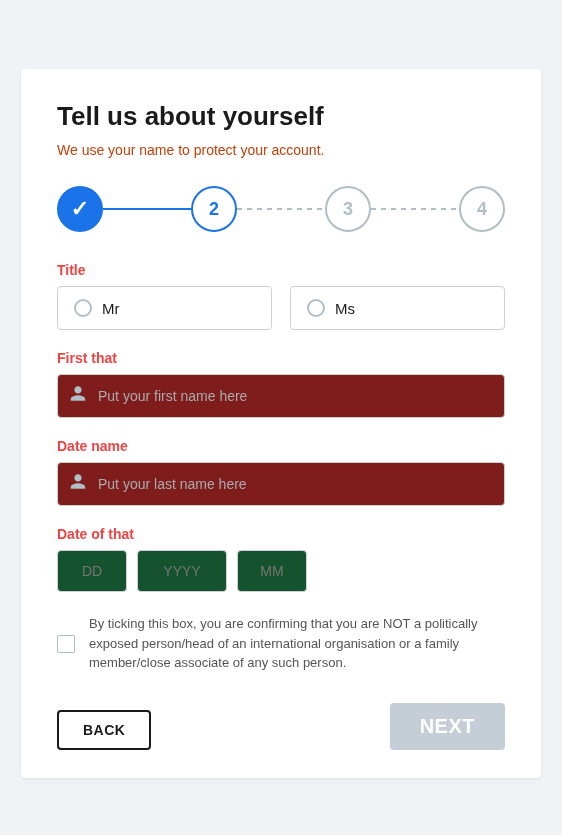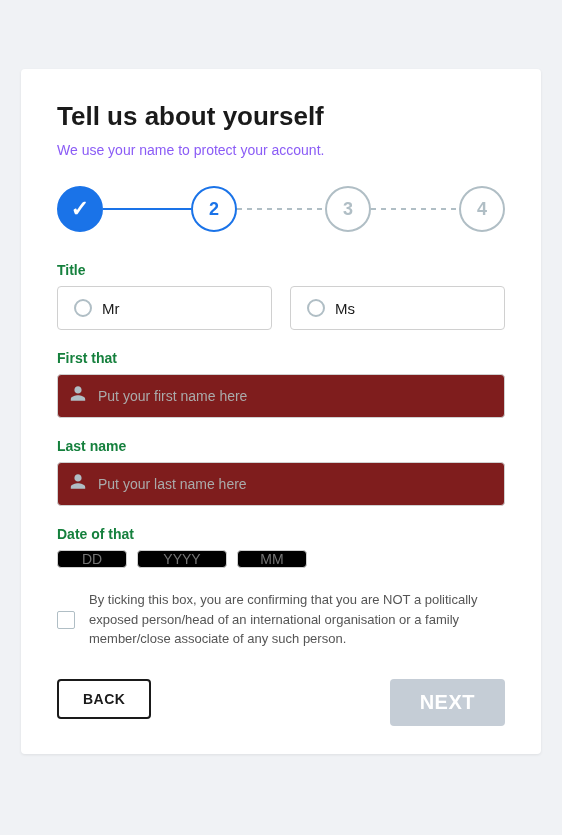"We use your name to" .subtitle { color: #8b5cf6 -> #c2410c }
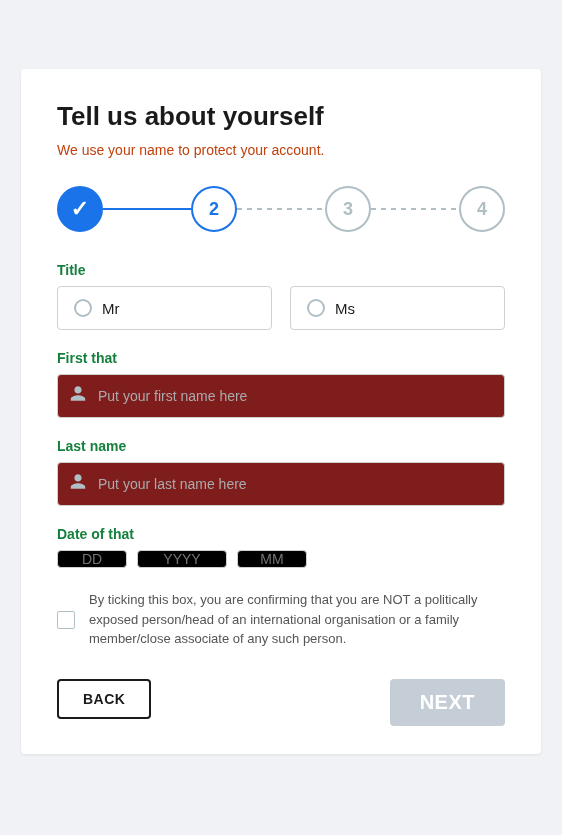"Title" .field-label { color: #15803d -> #ef4444 }
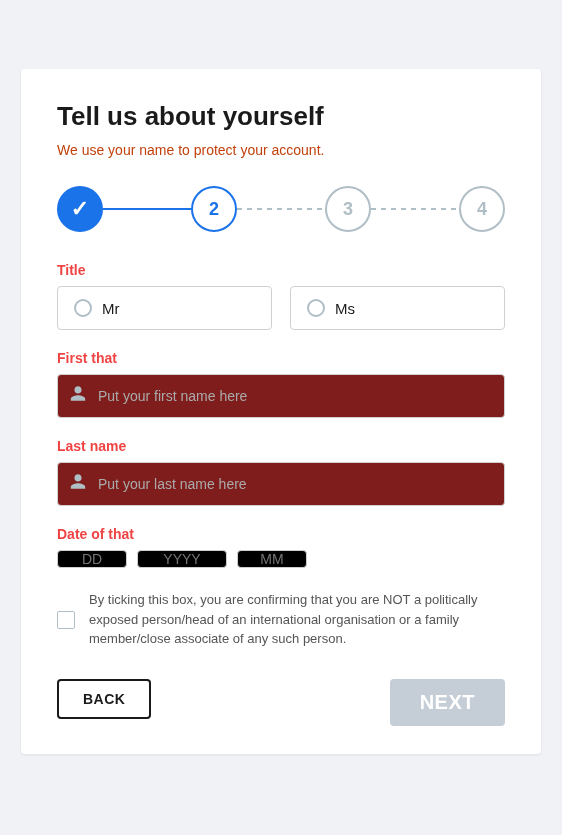"Last name" p.field-label { text: Last -> Date }
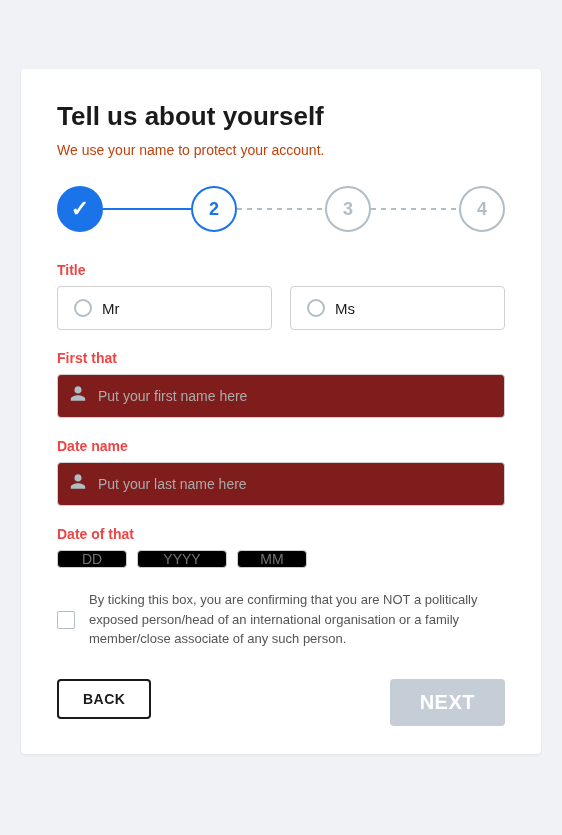"DD" .dob-input { background: #000000 -> #14532d; padding: 0 10px -> 12px 10px }
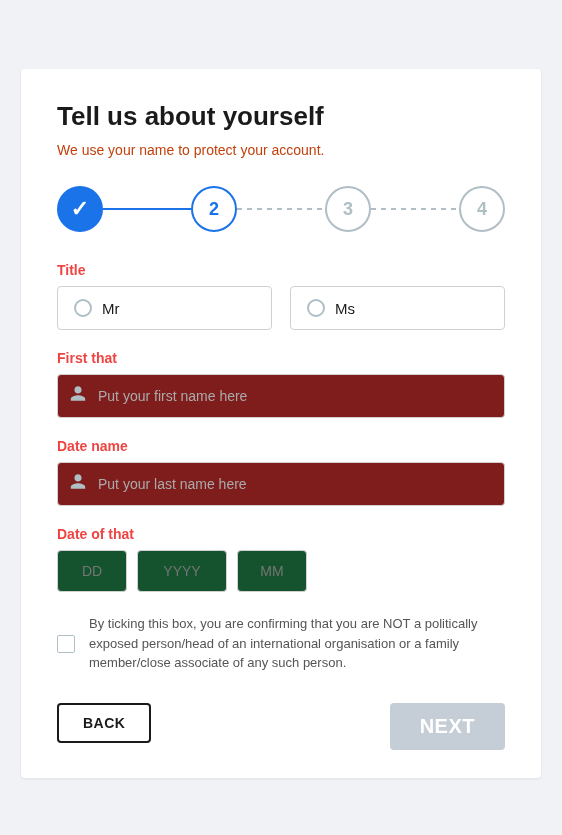"BACK" .btn-row { align-items: flex-start -> flex-end }
